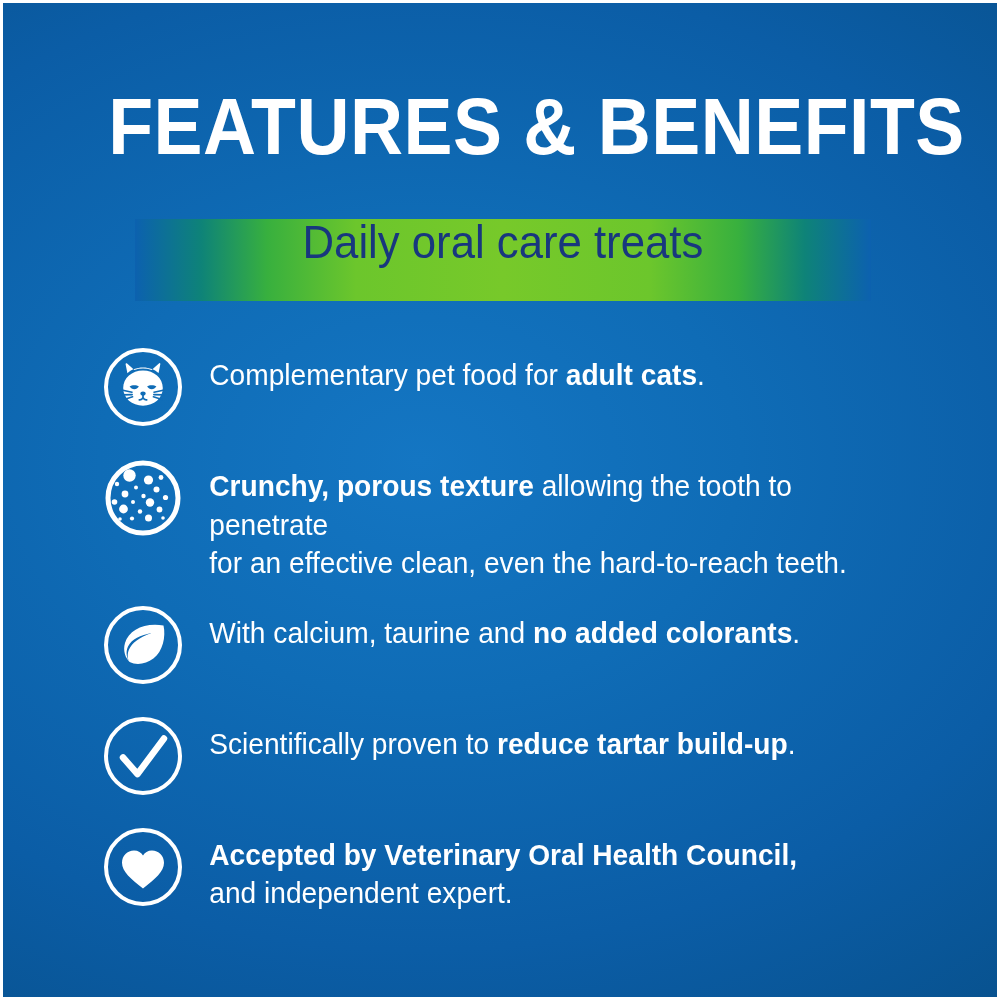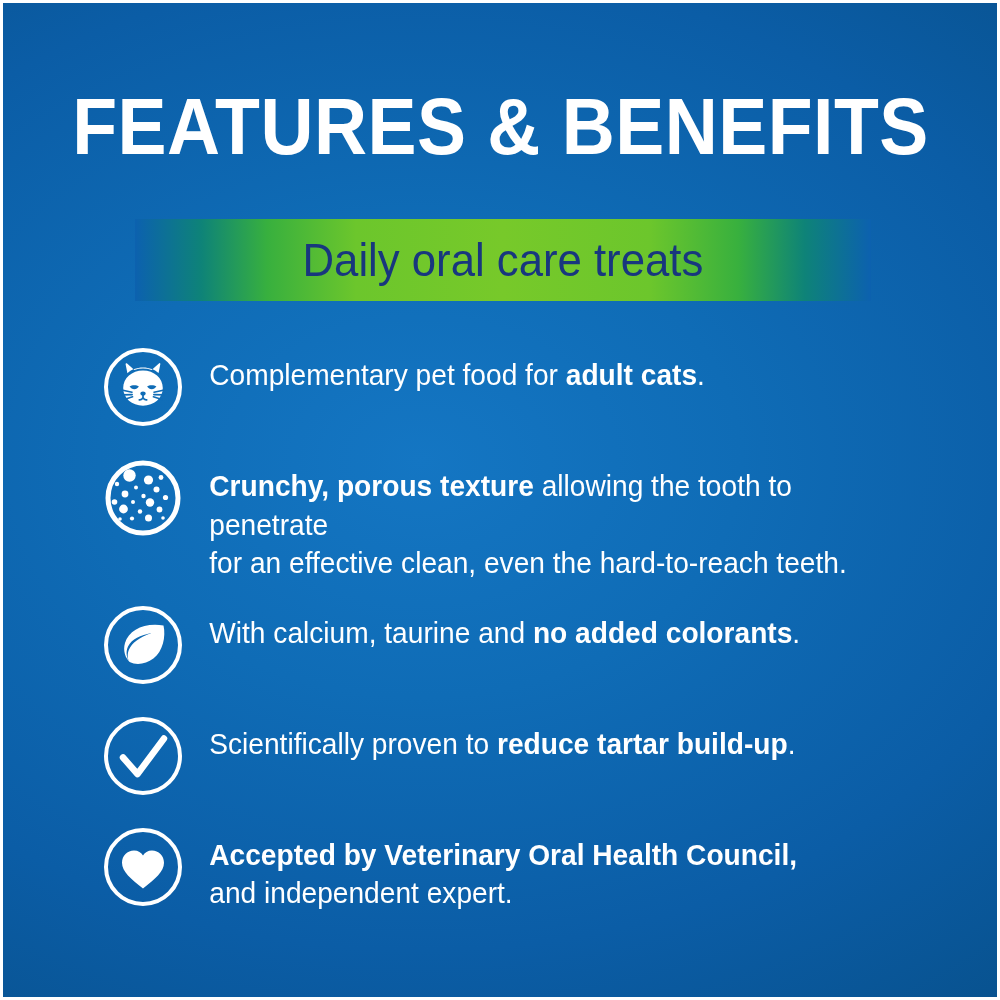"FEATURES & BENEFITS" .title-wrap { text-align: center -> right }
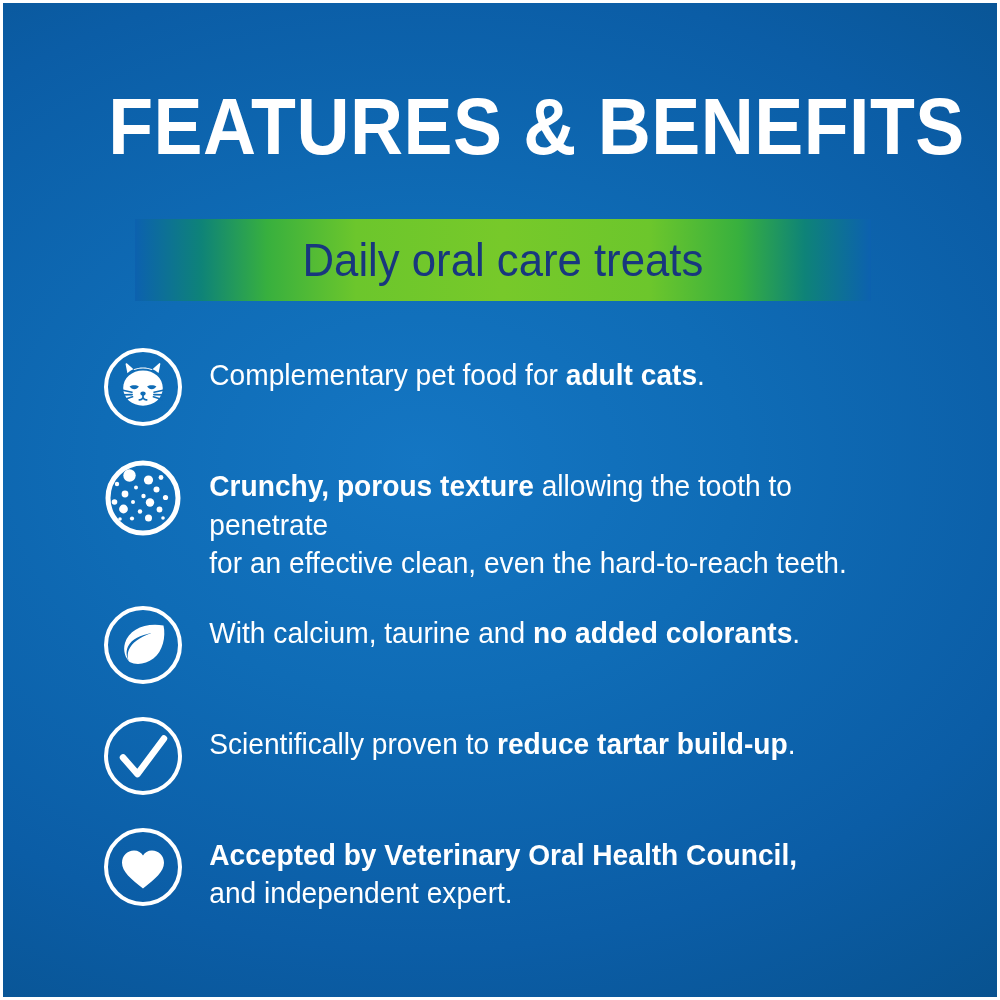"Daily oral care treats" .banner { align-items: center -> none }
